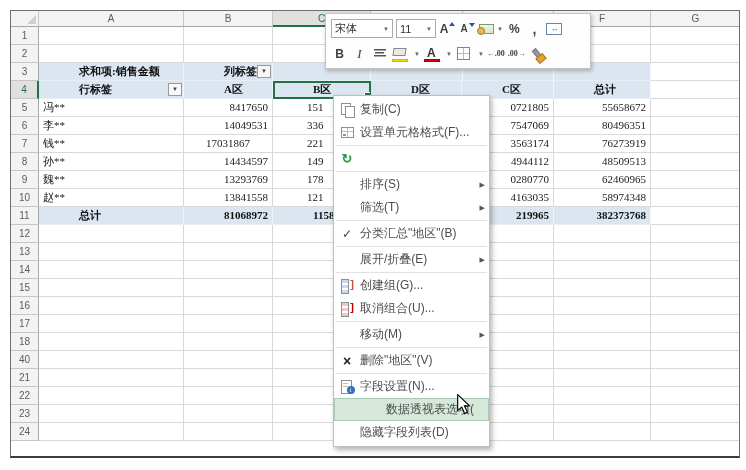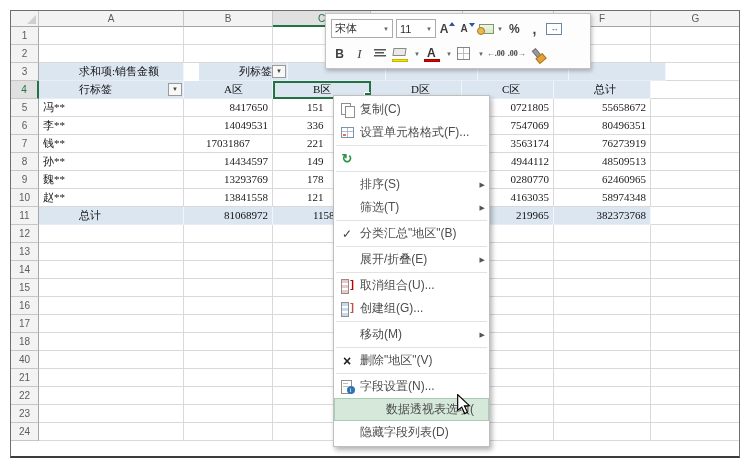"求和项:销售金额" .cell.b { font-weight: normal -> bold }
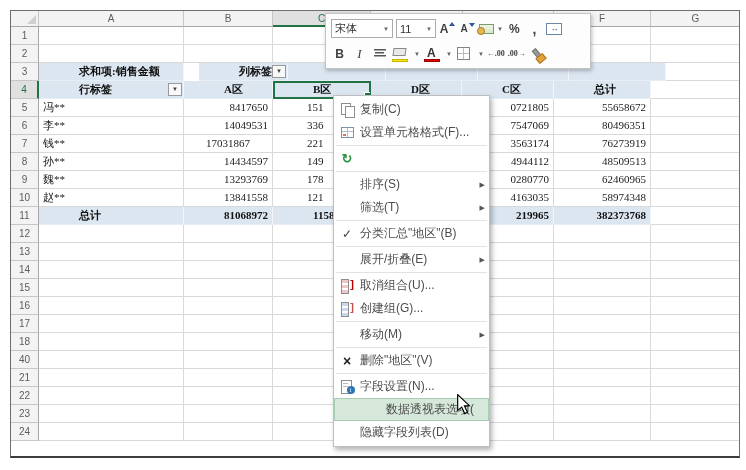"列标签" div.cell { margin-left: 15px -> none }
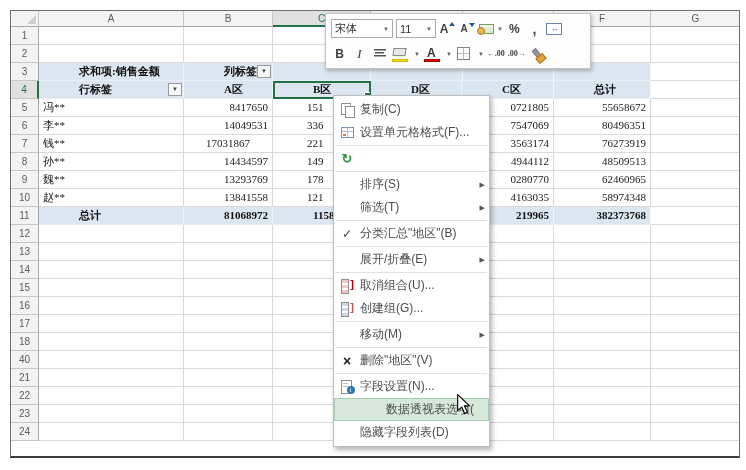"取消组合(U)..." div.mitem { order: before "创建组(G)..." -> after "创建组(G)..." }
